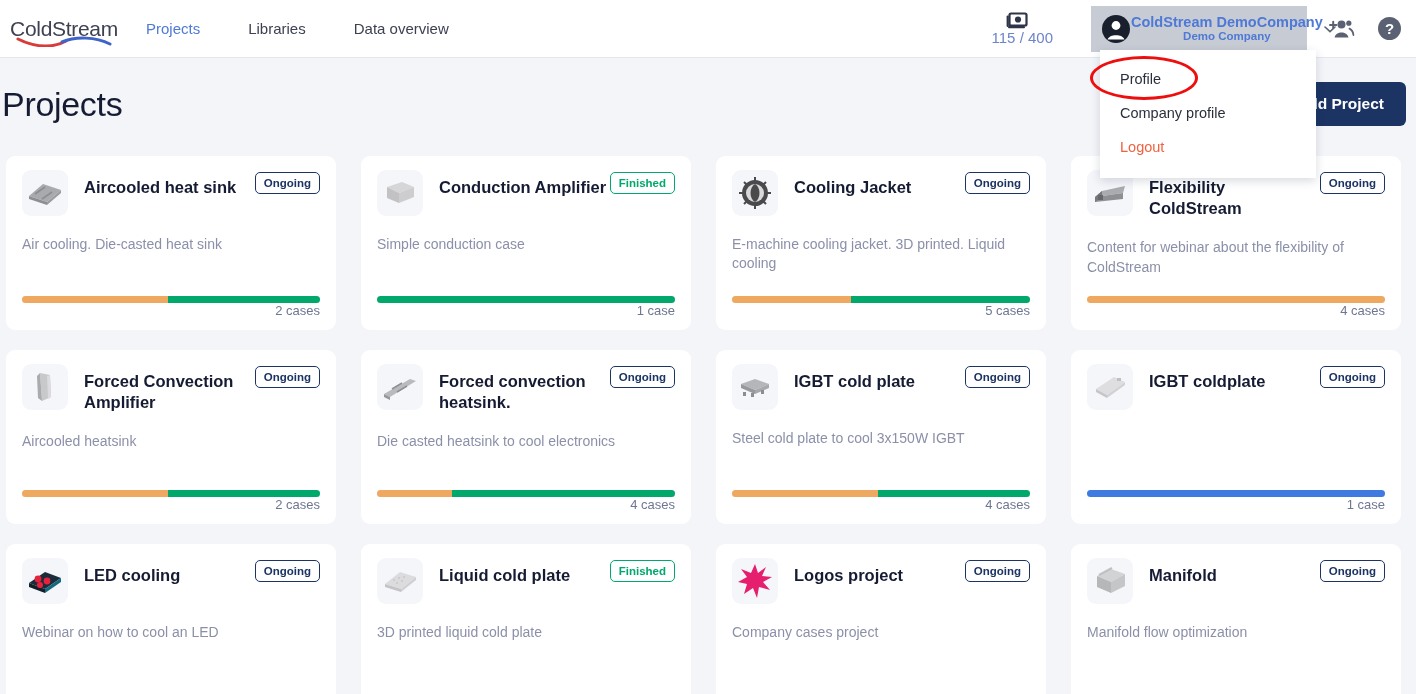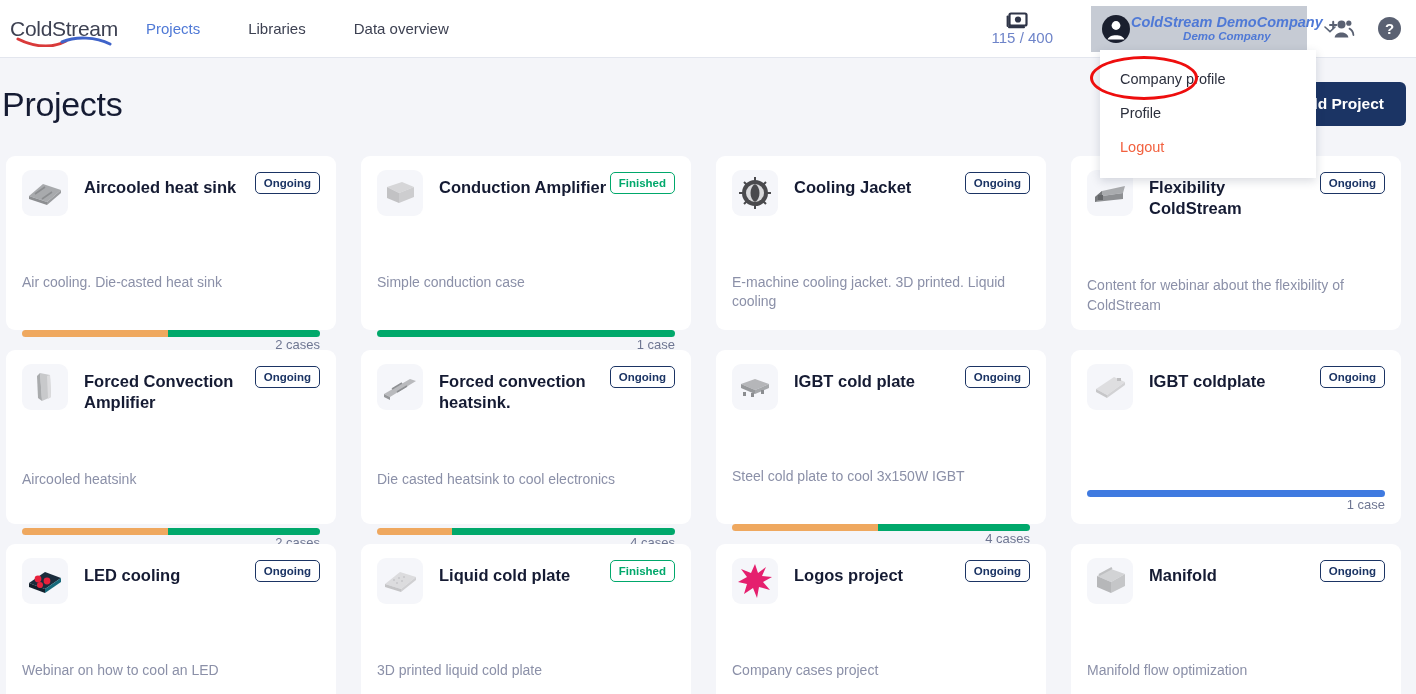"ColdStream DemoCompany" .usermenu-btn { font-style: italic -> none }
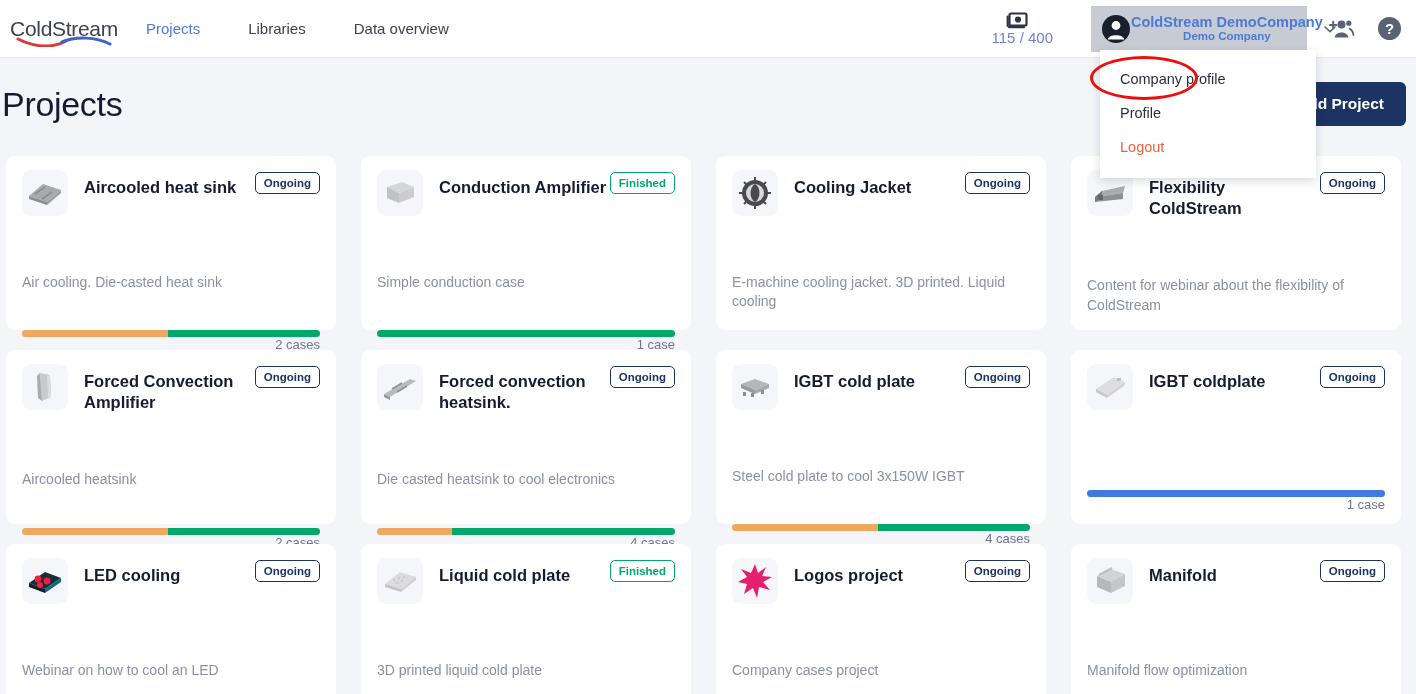"Company profile" div.dd-item { order: before "Profile" -> after "Profile" }
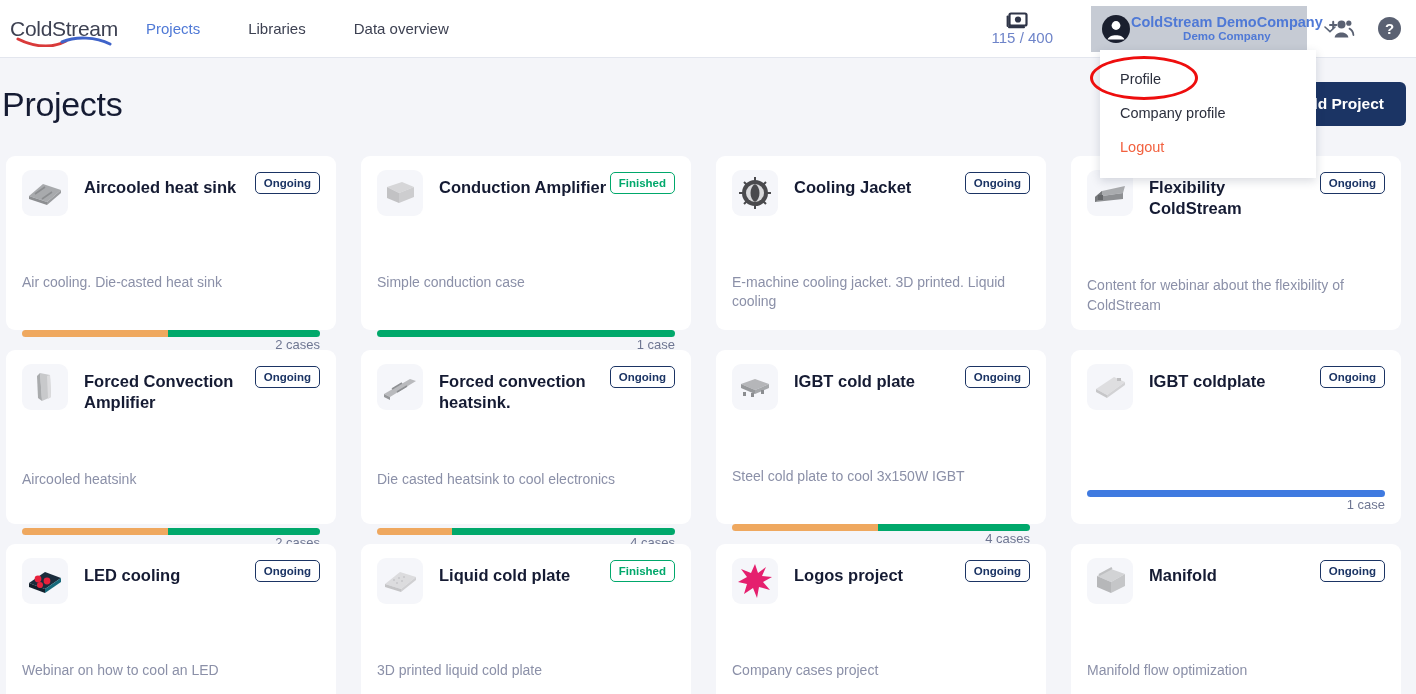"Aircooled heat sink" .card { gap: 38px -> none }
